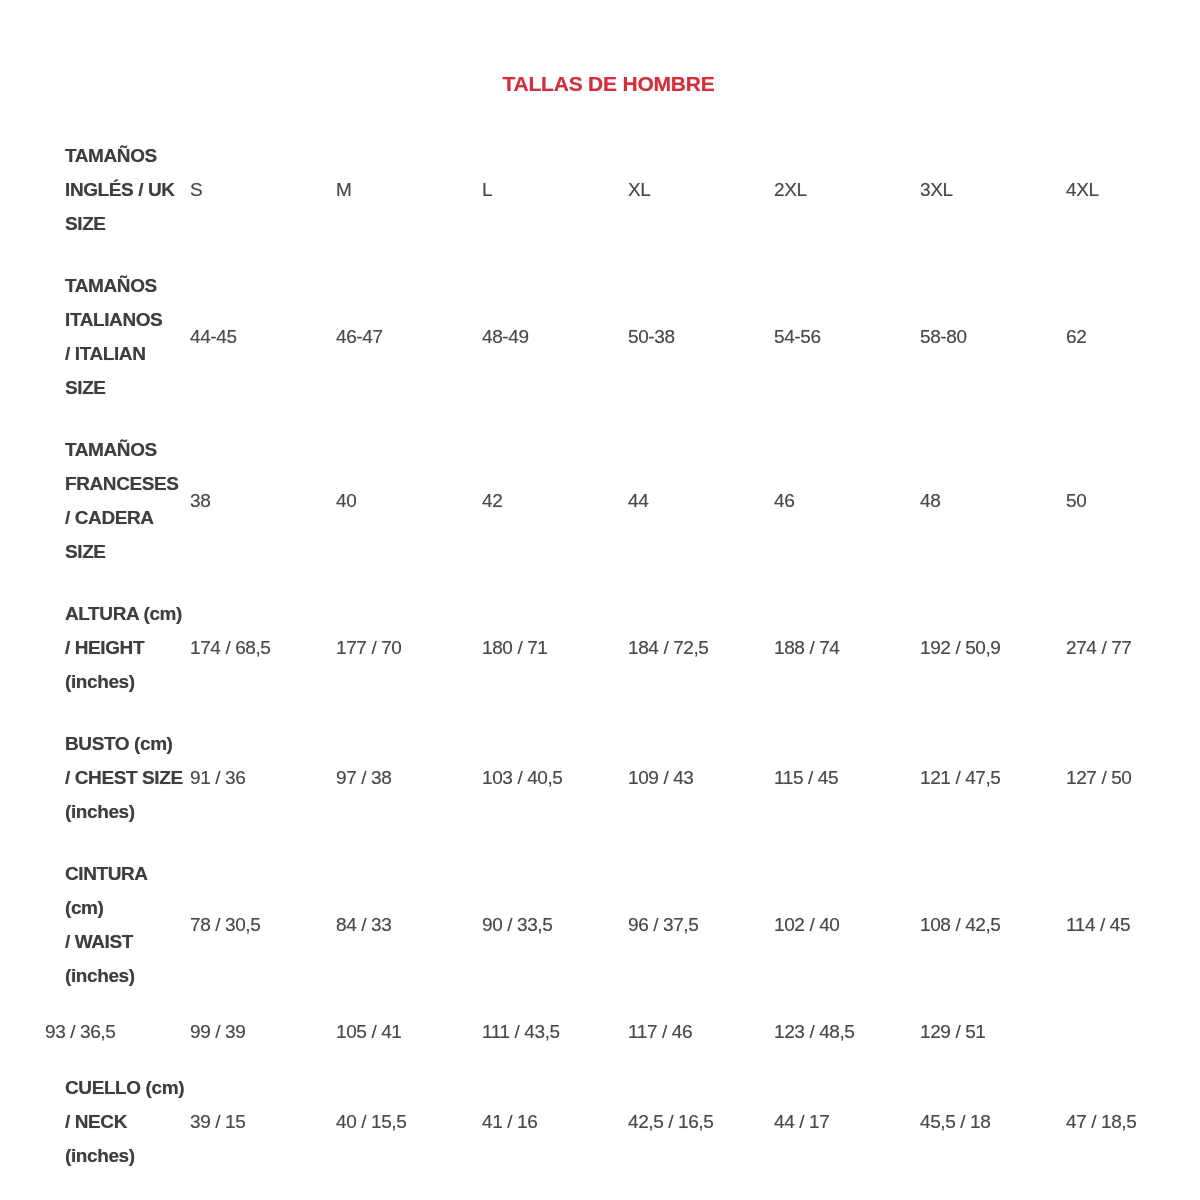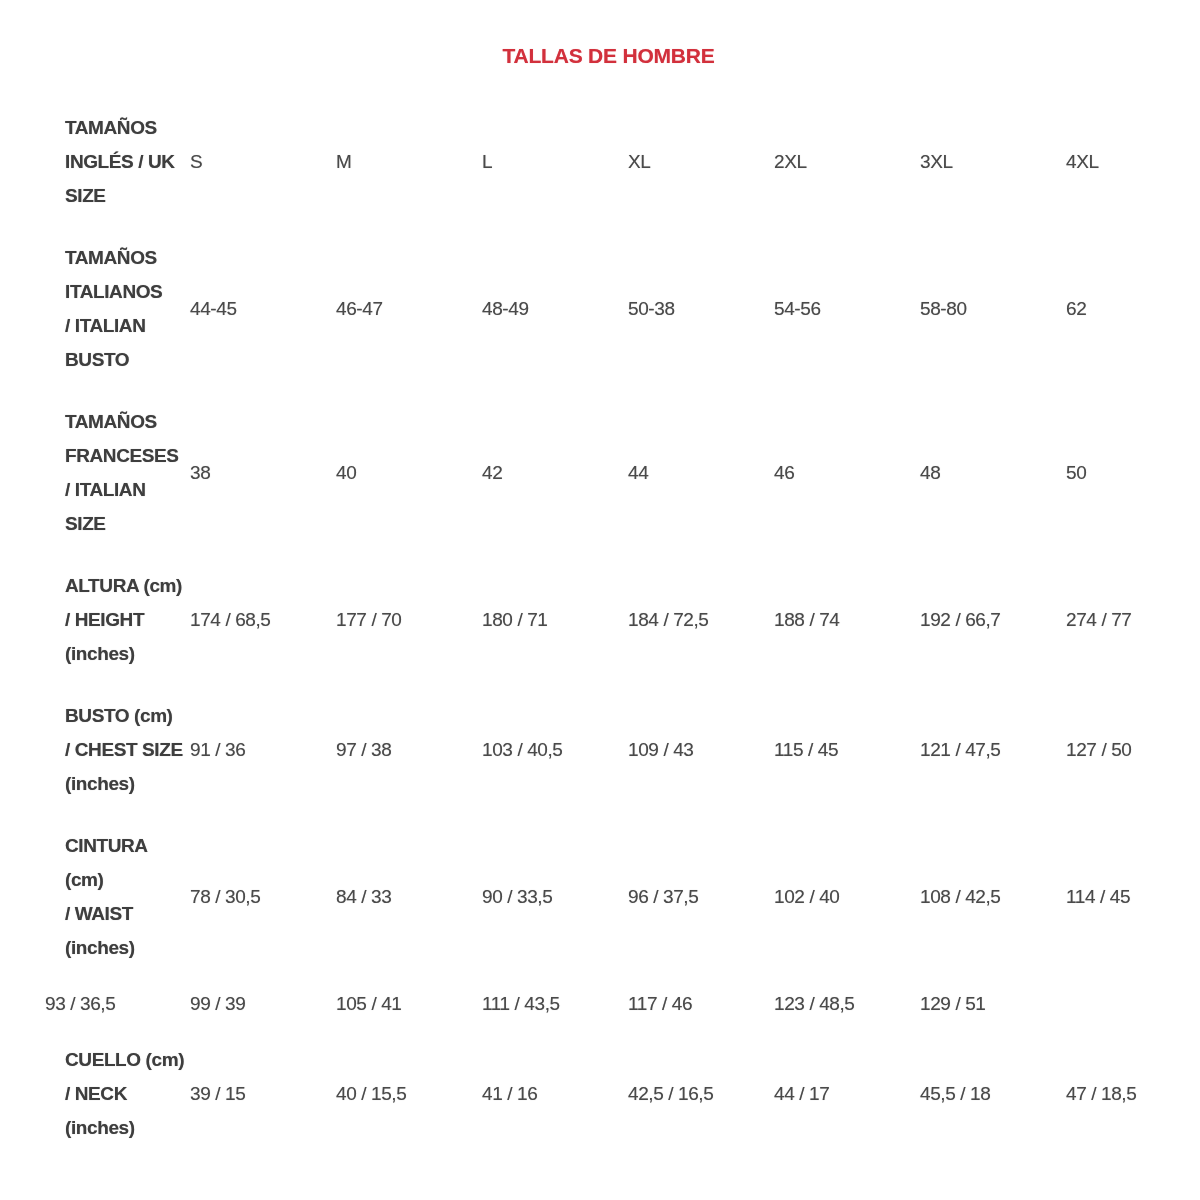"TALLAS DE HOMBRE" .page { padding: 44px 28px 0 45px -> 72px 28px 0 45px }
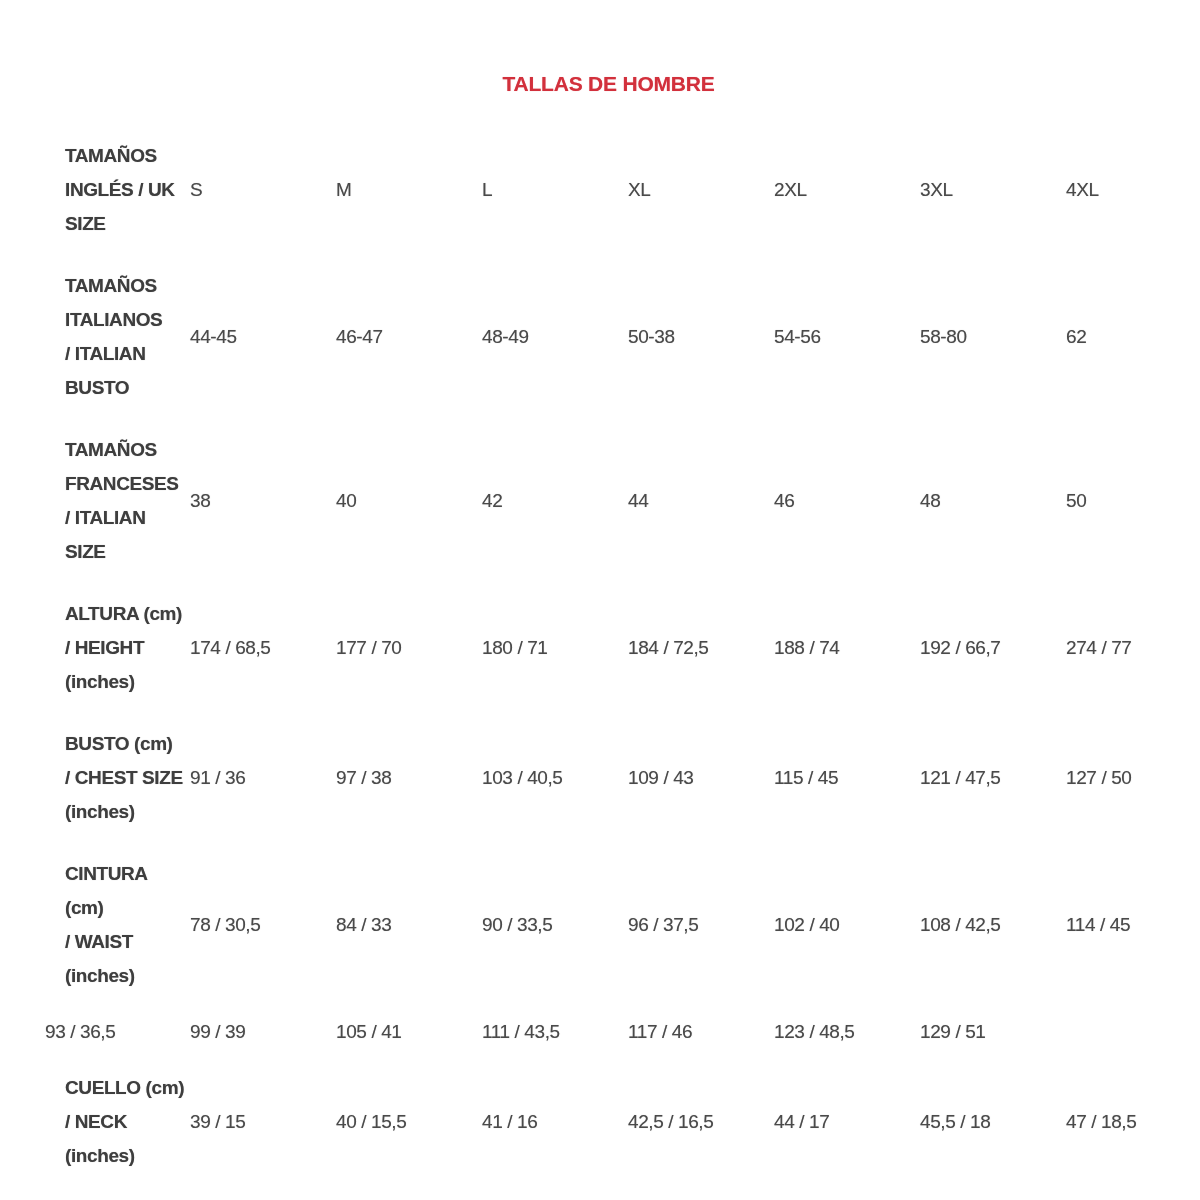"/ ITALIAN BUSTO" span.it { text: BUSTO -> SIZE }
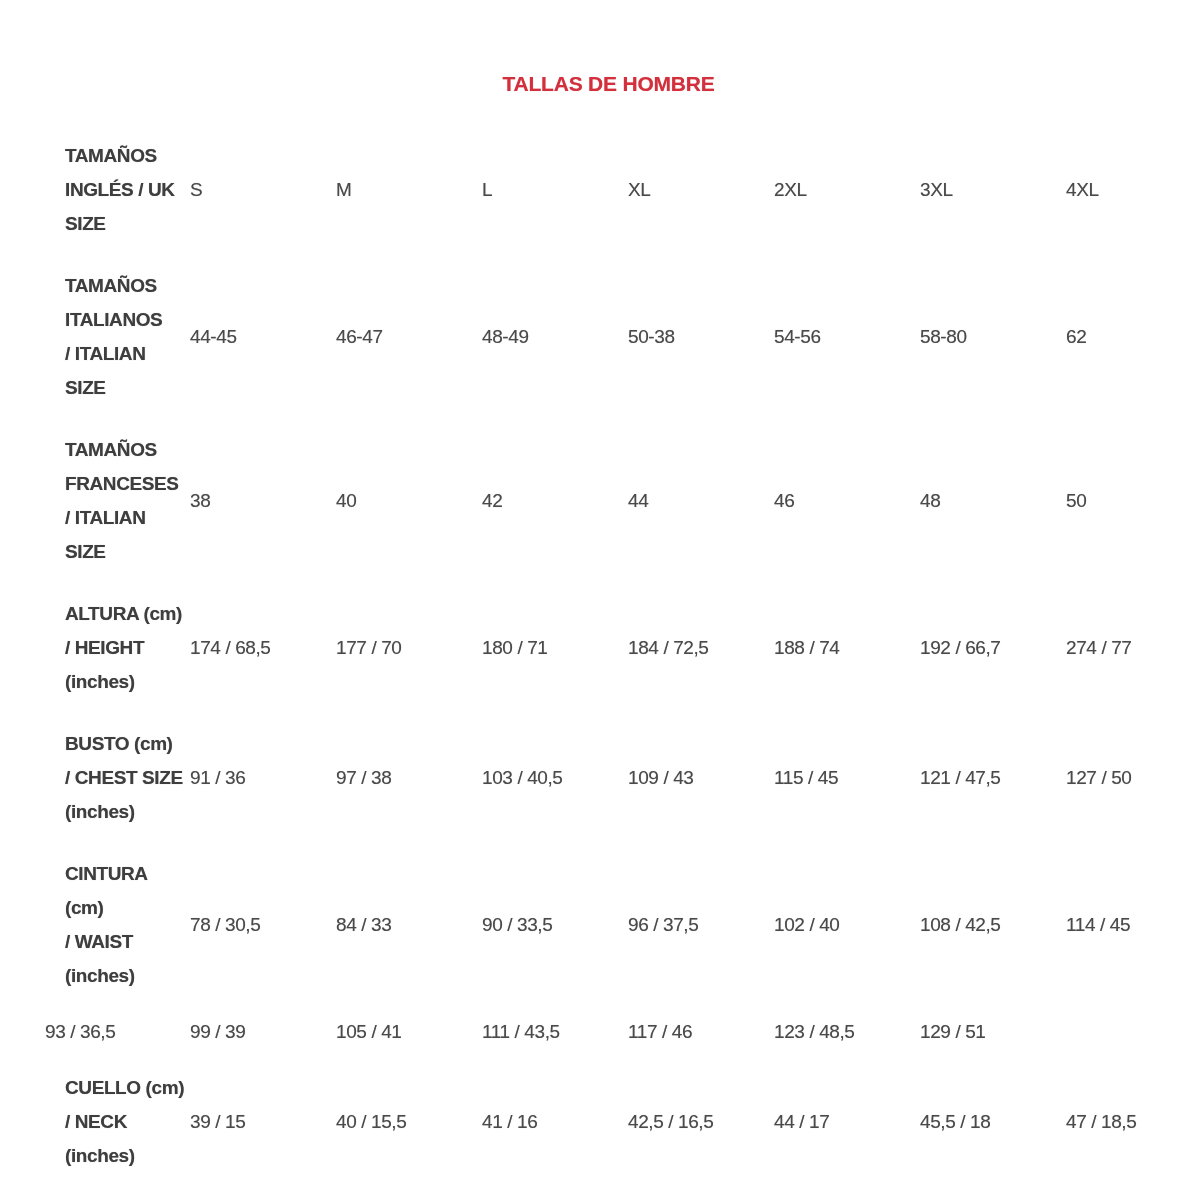"/ ITALIAN" span.it { text: ITALIAN -> CADERA }
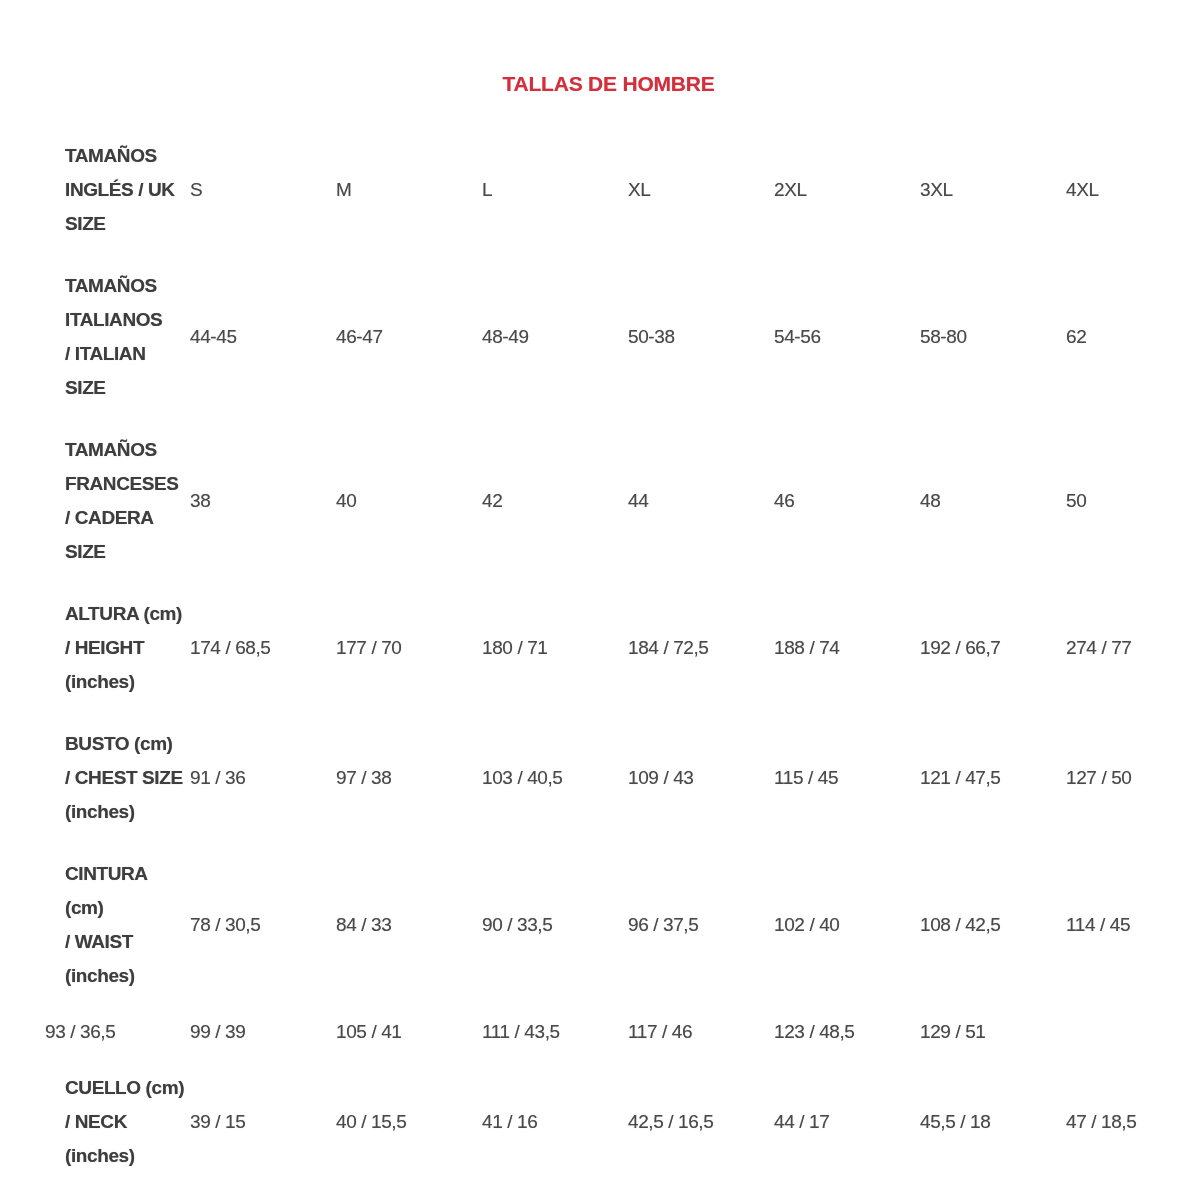"66,7" span.it { text: 66,7 -> 50,9 }
